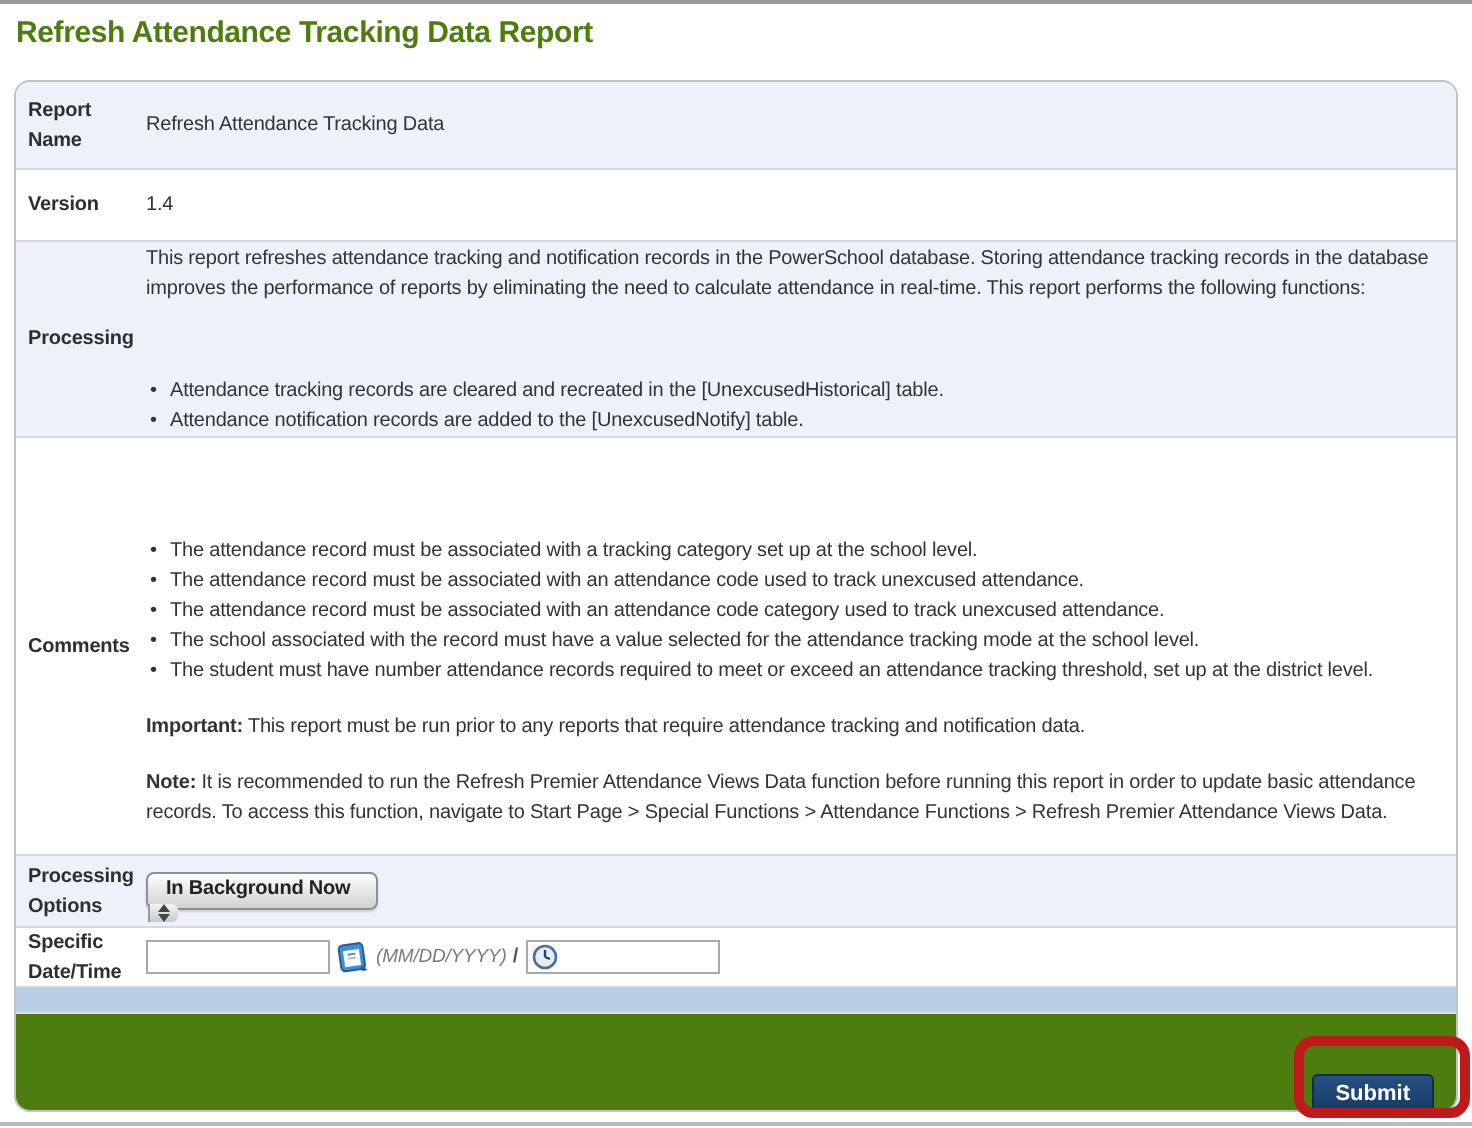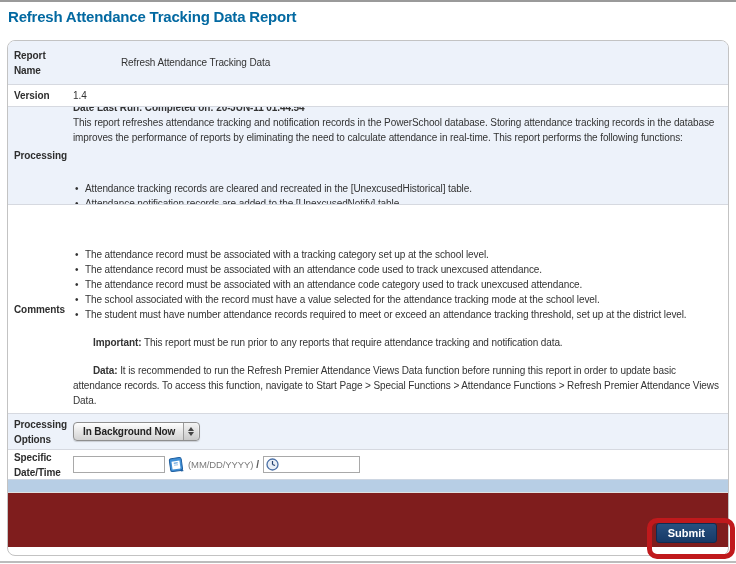"Refresh Attendance Tracking Data Report" .page-title { color: #0369a1 -> #4d7c0f }
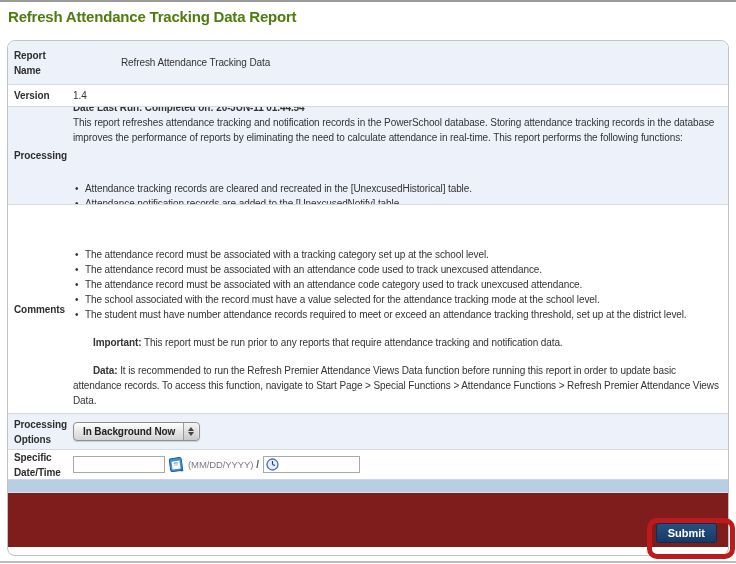"Report Name" .row:first-child { gap: 48px -> none }
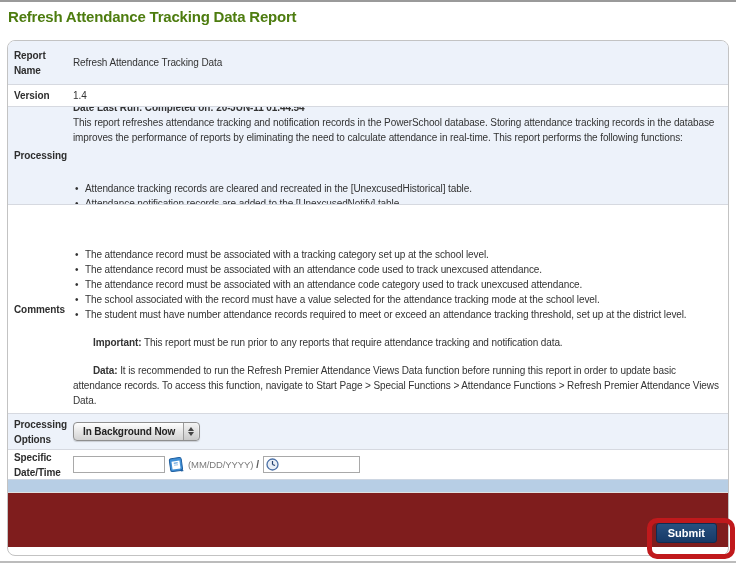"Version" .r-version { height: 22px -> 36px }
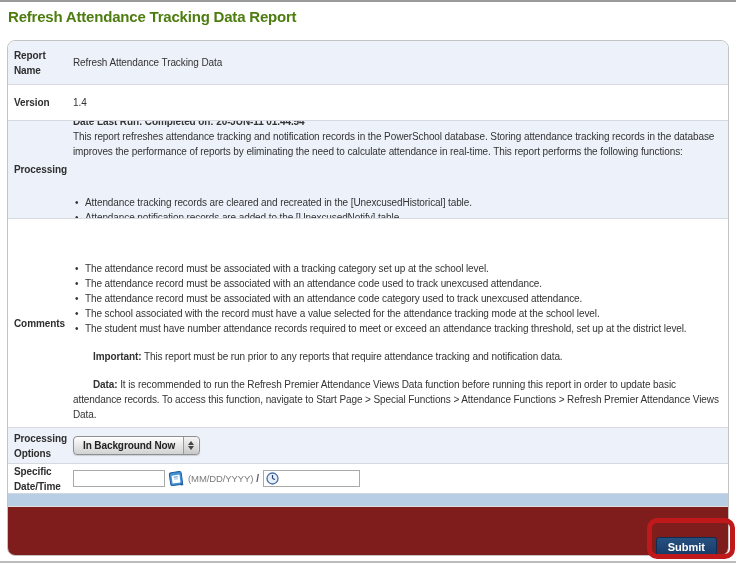"Date Last Run: Completed on:" p.para { html: <p>Date Last Run: Completed on: 20-JUN-11 01.44.54</p> -> none }
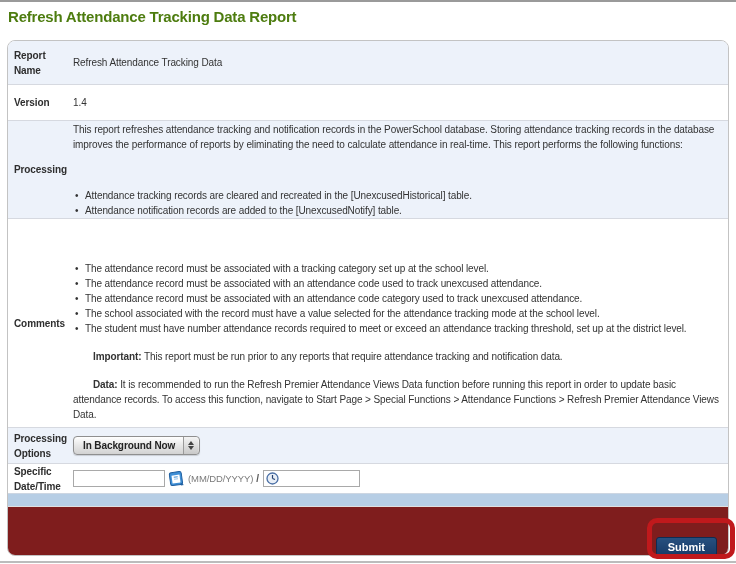"Important:" .bold { margin-left: 20px -> none }
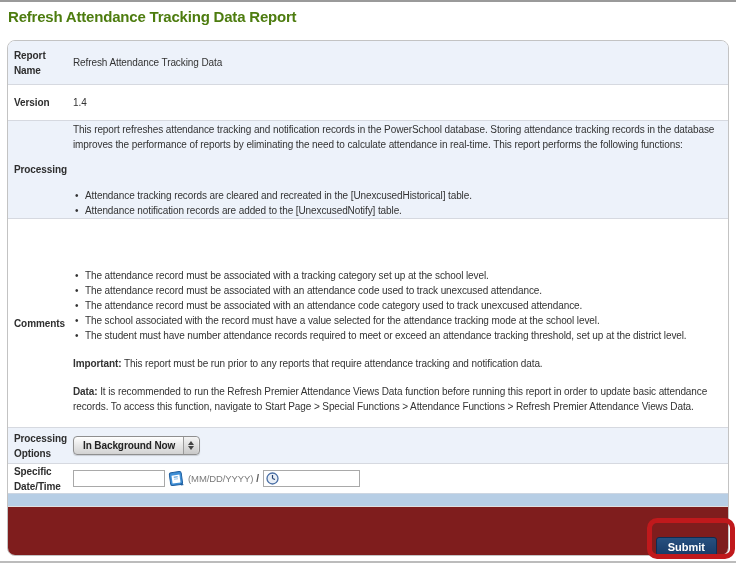"Data:" span.bold { text: Data -> Note }
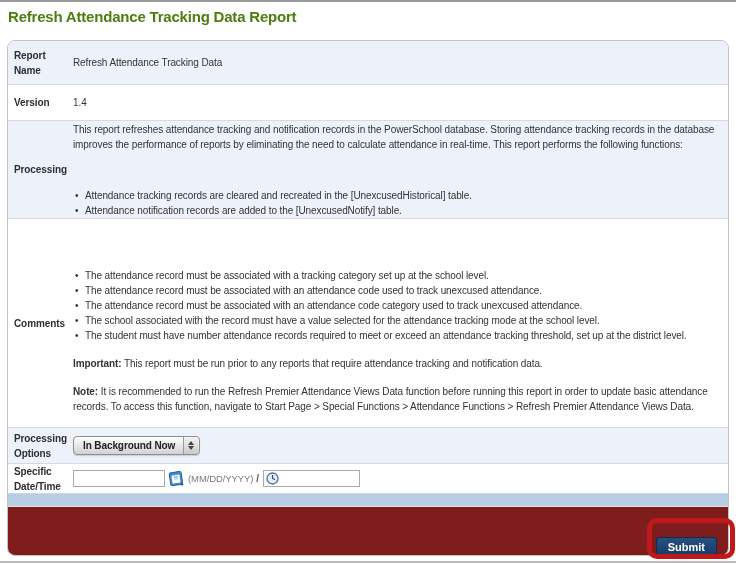"In Background Now" .aqua-select { align-items: center -> none; flex-direction: none -> column }
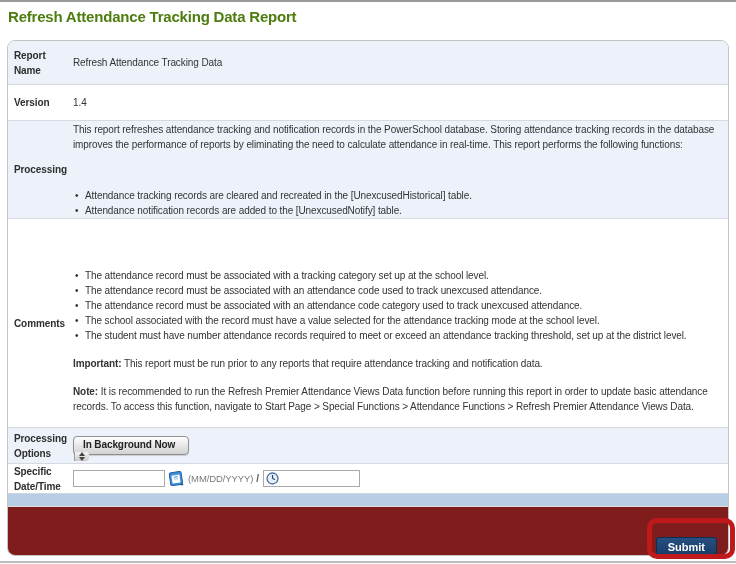"(MM/DD/YYYY)" .hint { font-style: none -> italic }
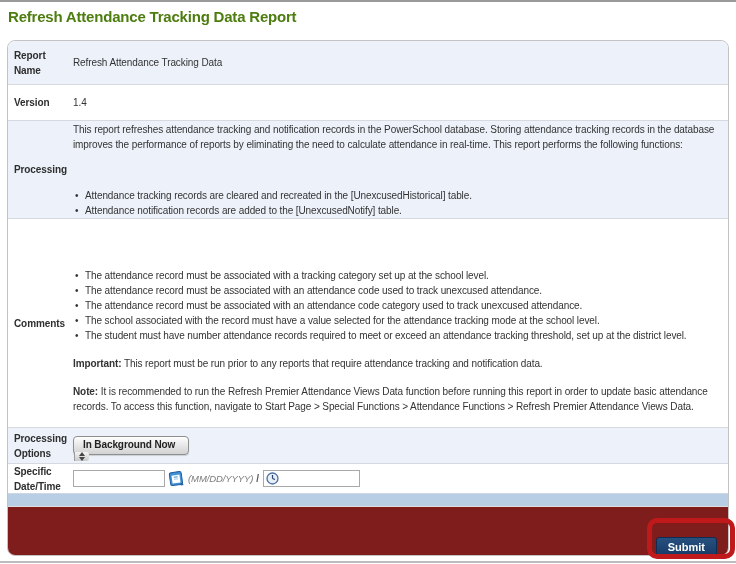"Submit" .footer-row { background: #7f1d1d -> #4d7c0f }
